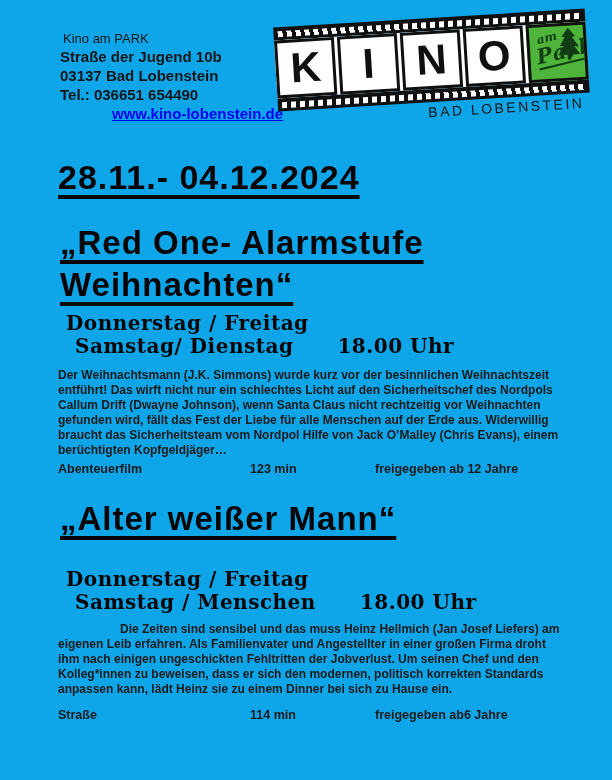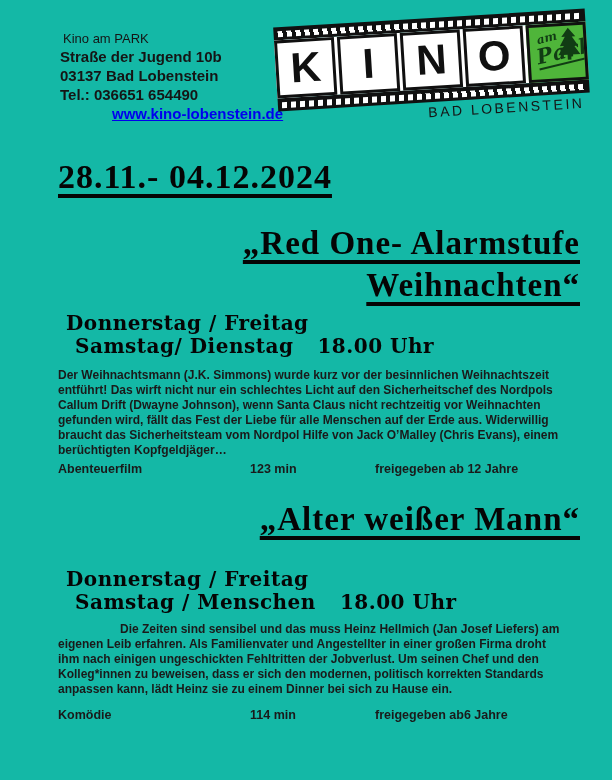"Kino am PARK" .page { background: #14b8a6 -> #0ea5e9 }
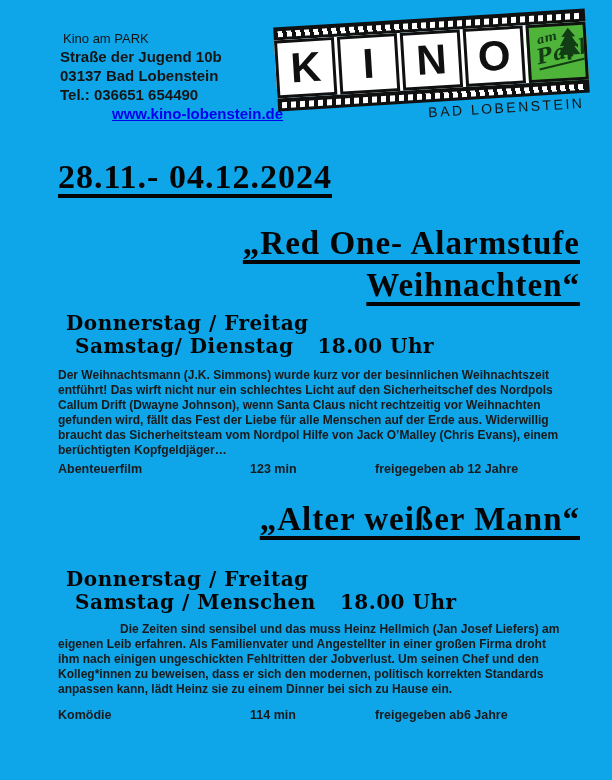"28.11.- 04.12.2024" .display { font-family: Liberation Serif, serif -> Liberation Sans, sans-serif; text-align: right -> none }
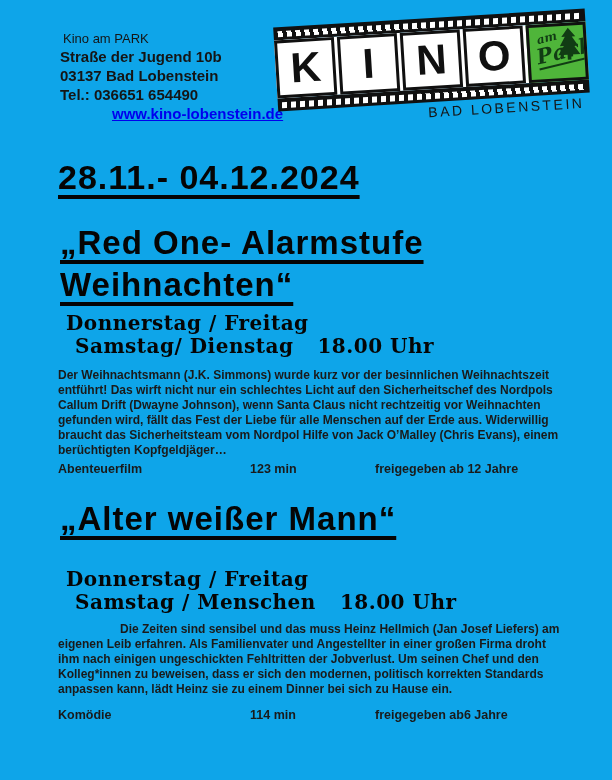"18.00 Uhr" .time { margin-left: 24px -> 44px }
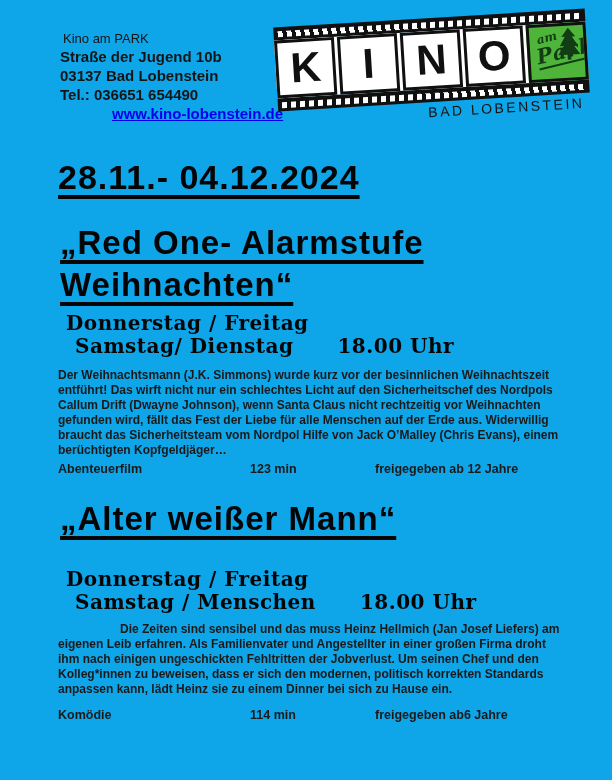"Komödie" span.u { text: Komödie -> Straße }
